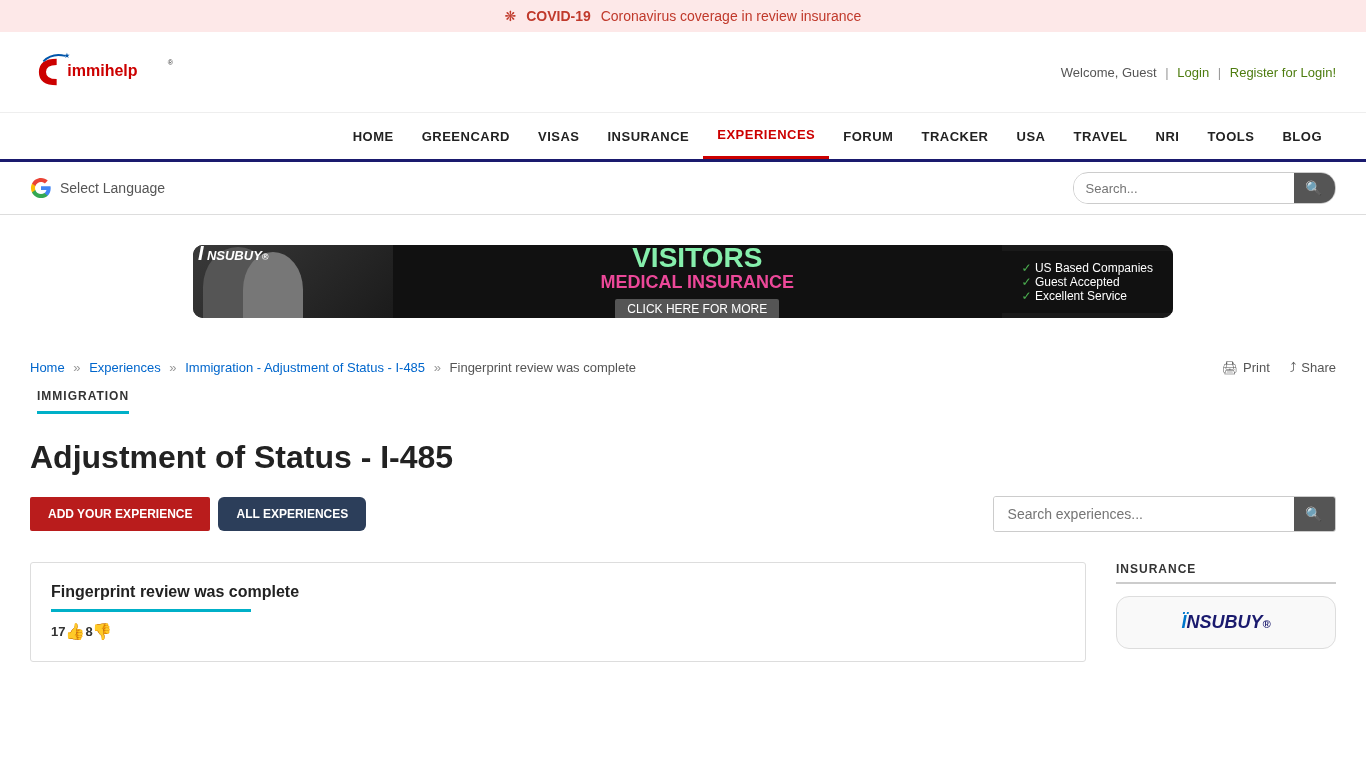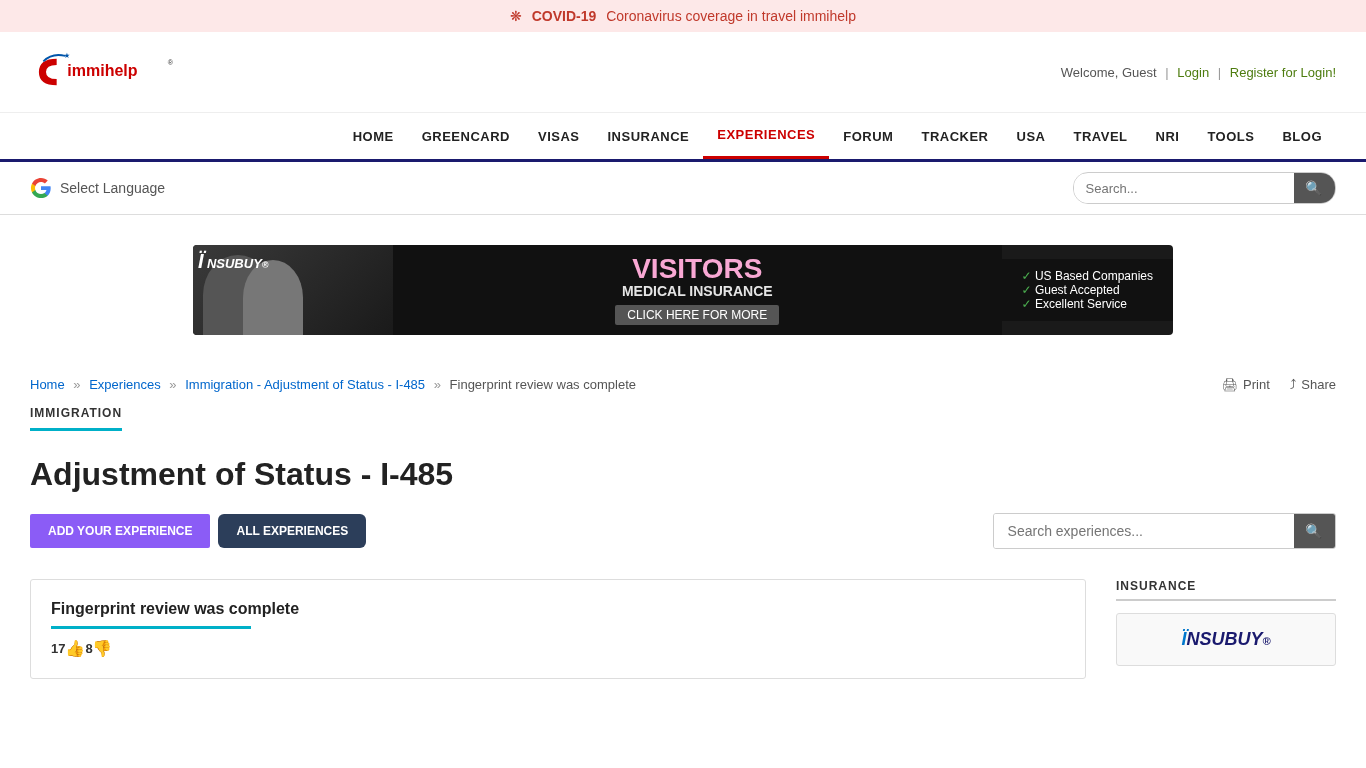"Coronavirus coverage in travel immihelp" span { text: travel immihelp -> review insurance }
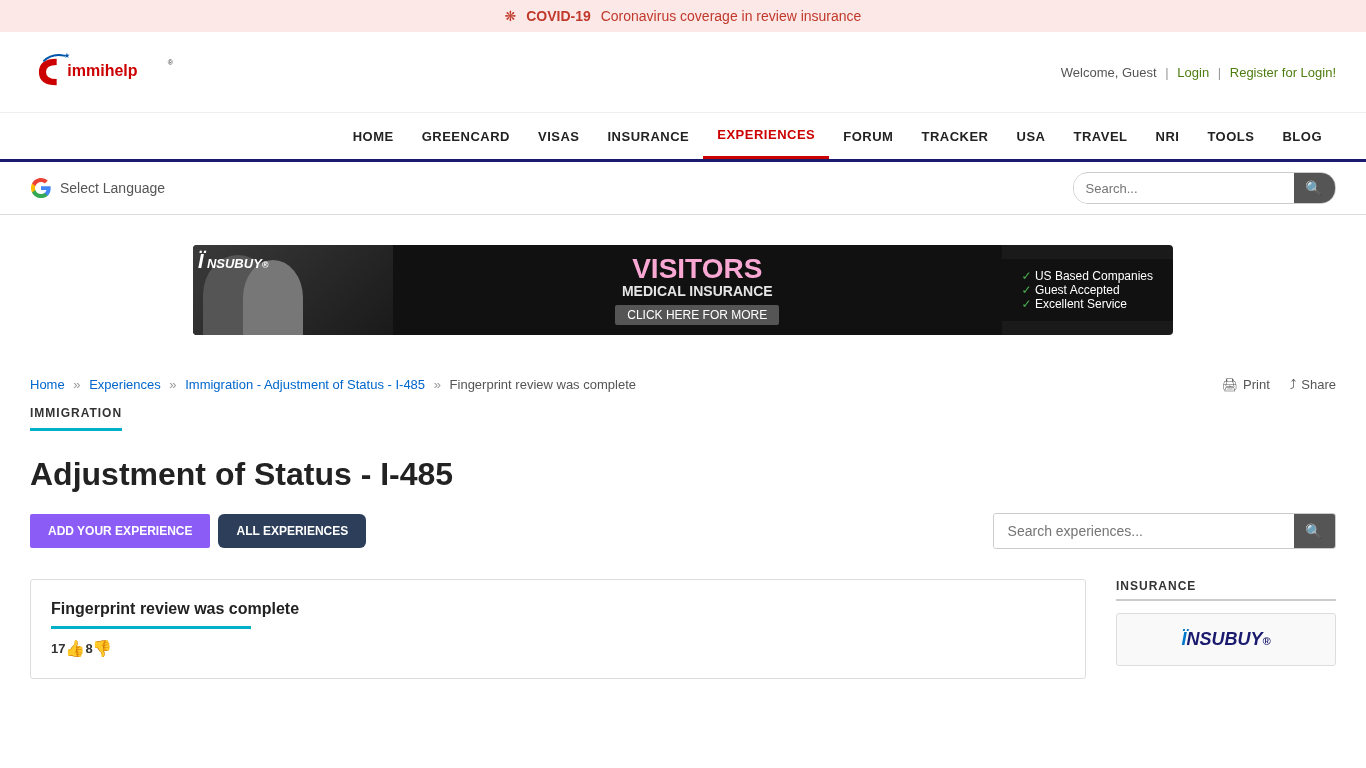"Ï NSUBUY®" .ad-banner { border-radius: 4px -> 10px; height: 90px -> 73px }
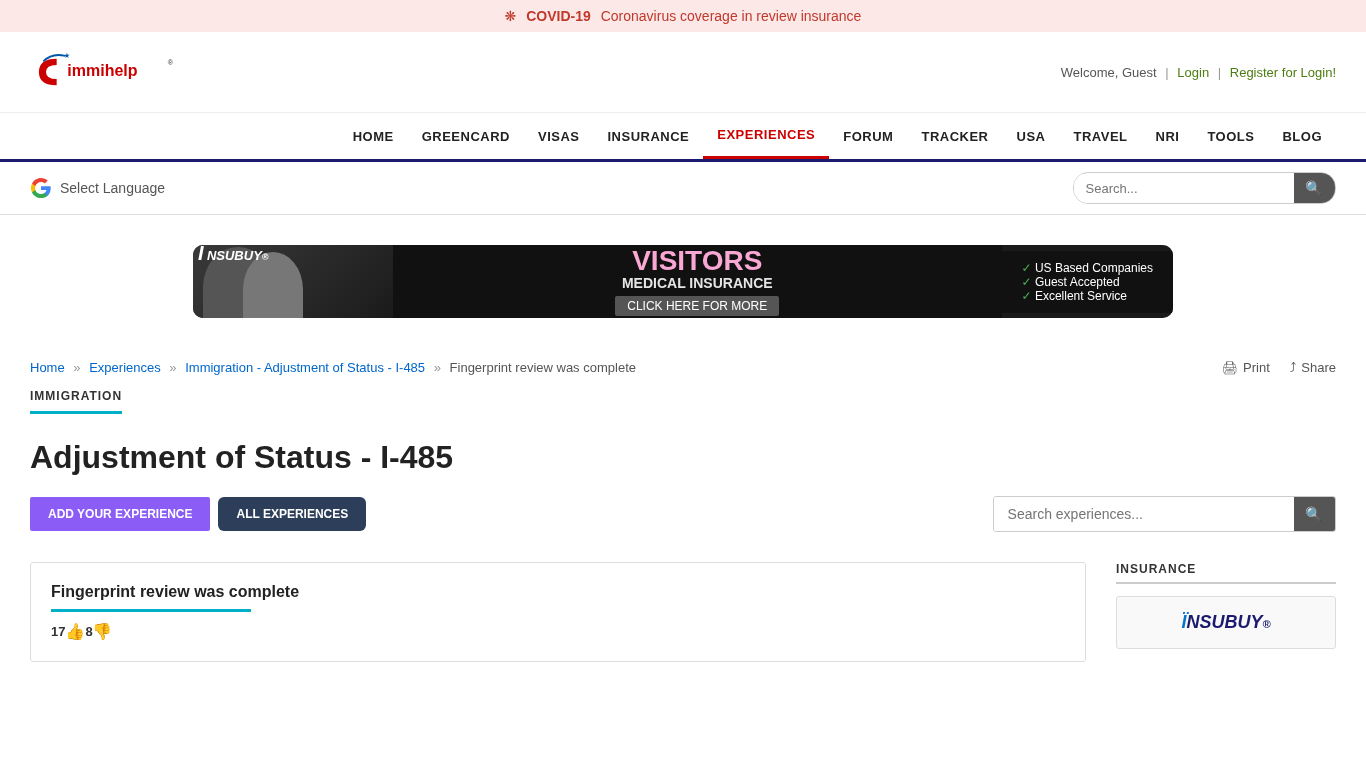"VISITORS" .ad-title { color: #f9a8d4 -> #86efac }
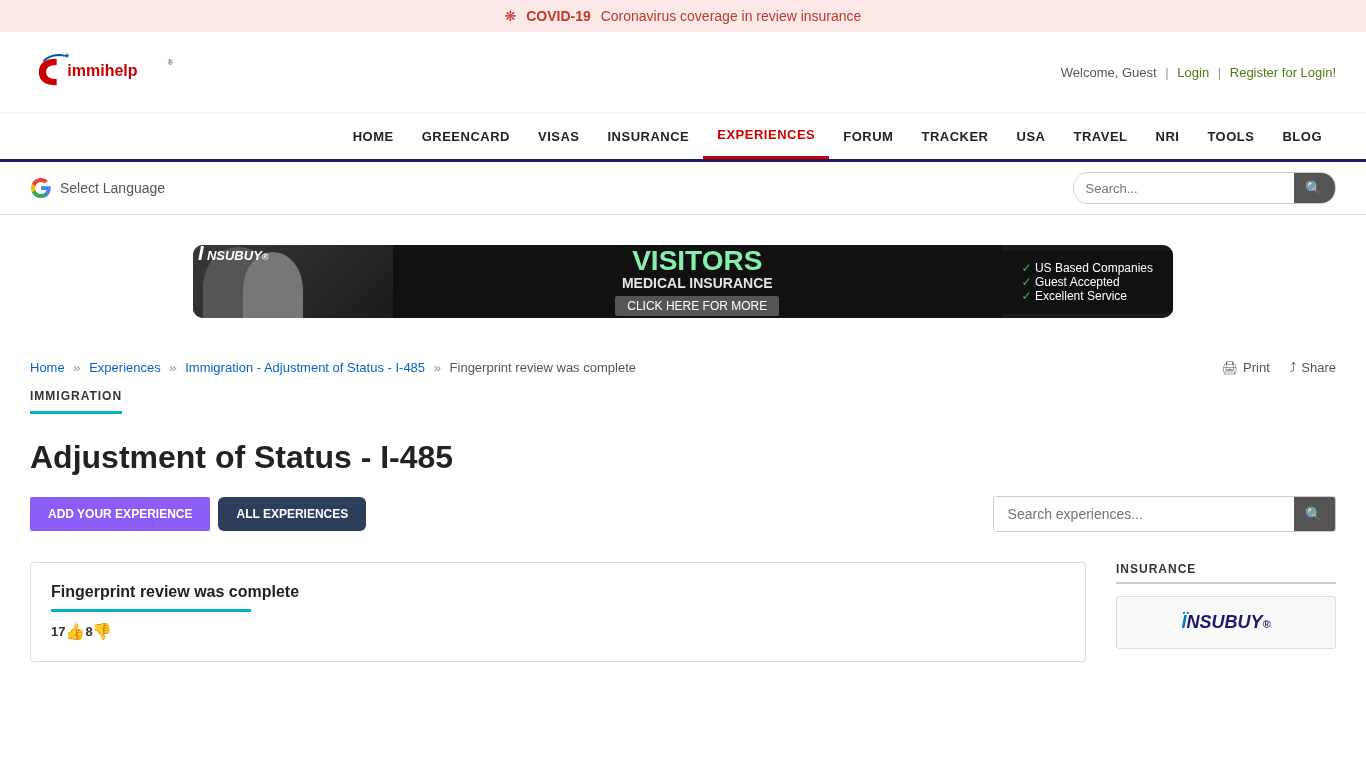"MEDICAL INSURANCE" .ad-subtitle { color: #e5e5e5 -> #ec4899; font-size: 14px -> 18px }
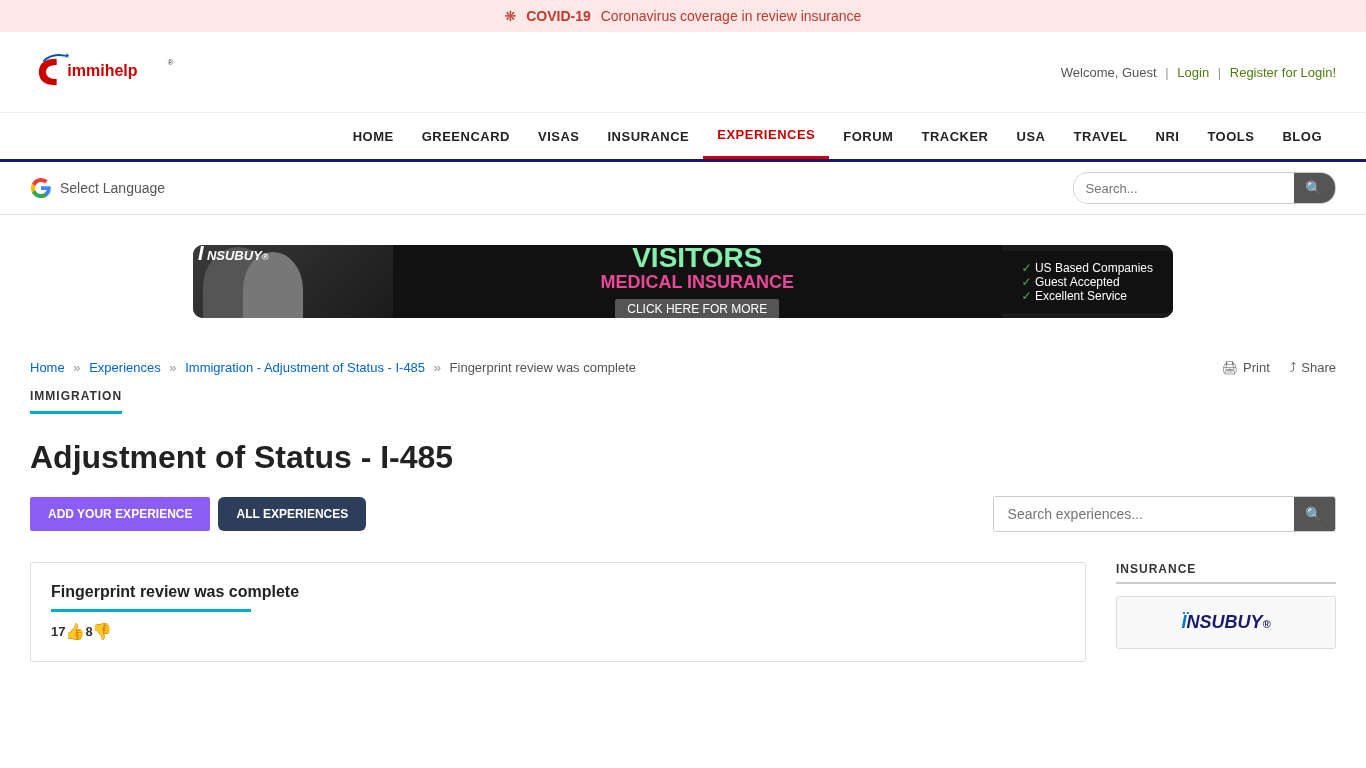"IMMIGRATION" .section-label { margin-left: none -> 7px }
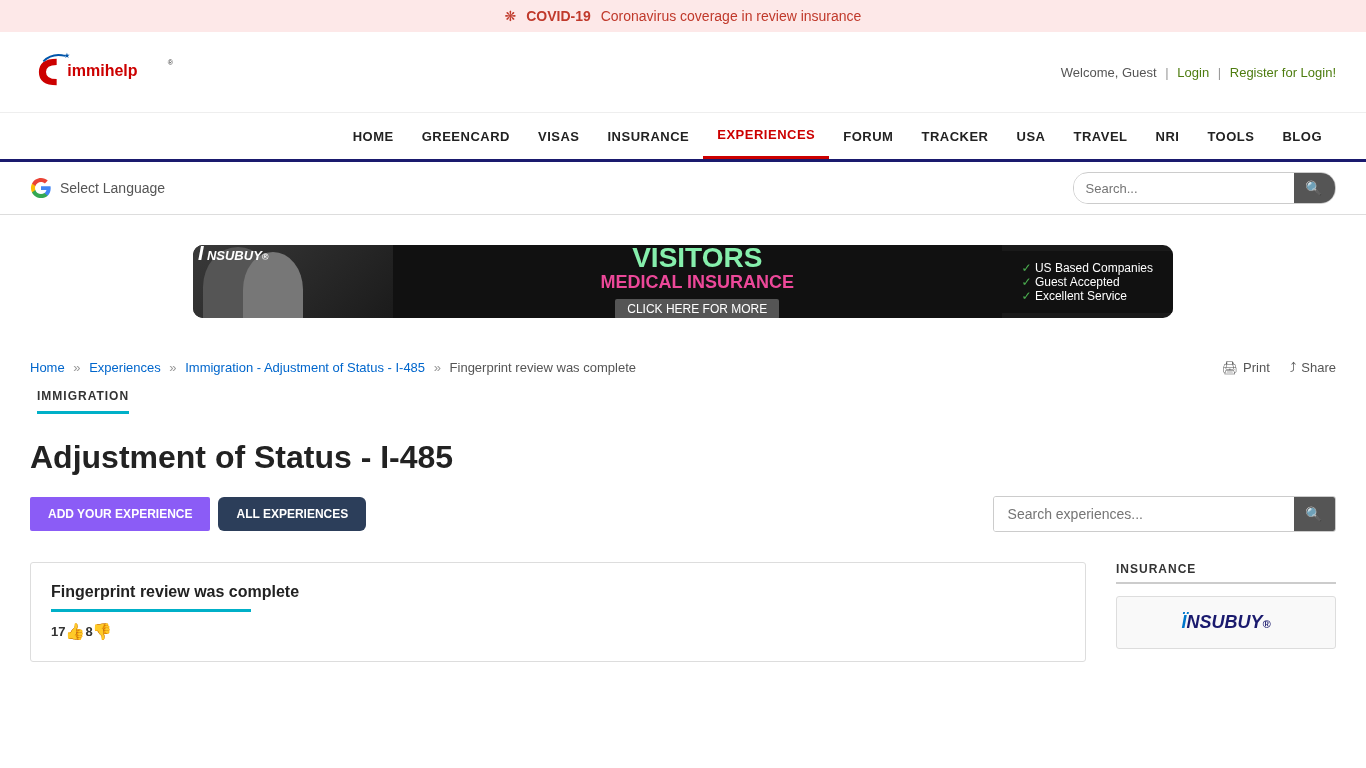"ADD YOUR EXPERIENCE" .btn-add { background: #8b5cf6 -> #b91c1c }
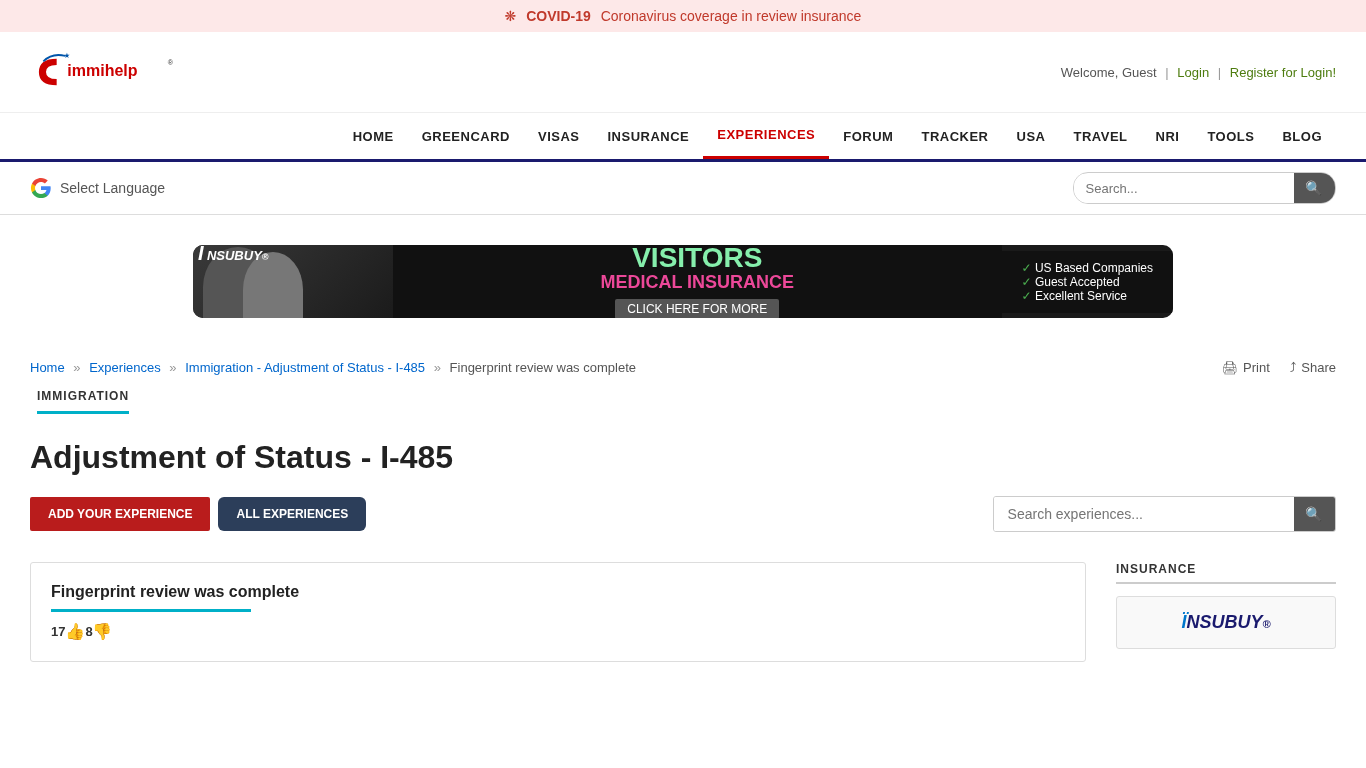"ÏNSUBUY®" .sidebar-insubuy { border-radius: 3px -> 13px }
